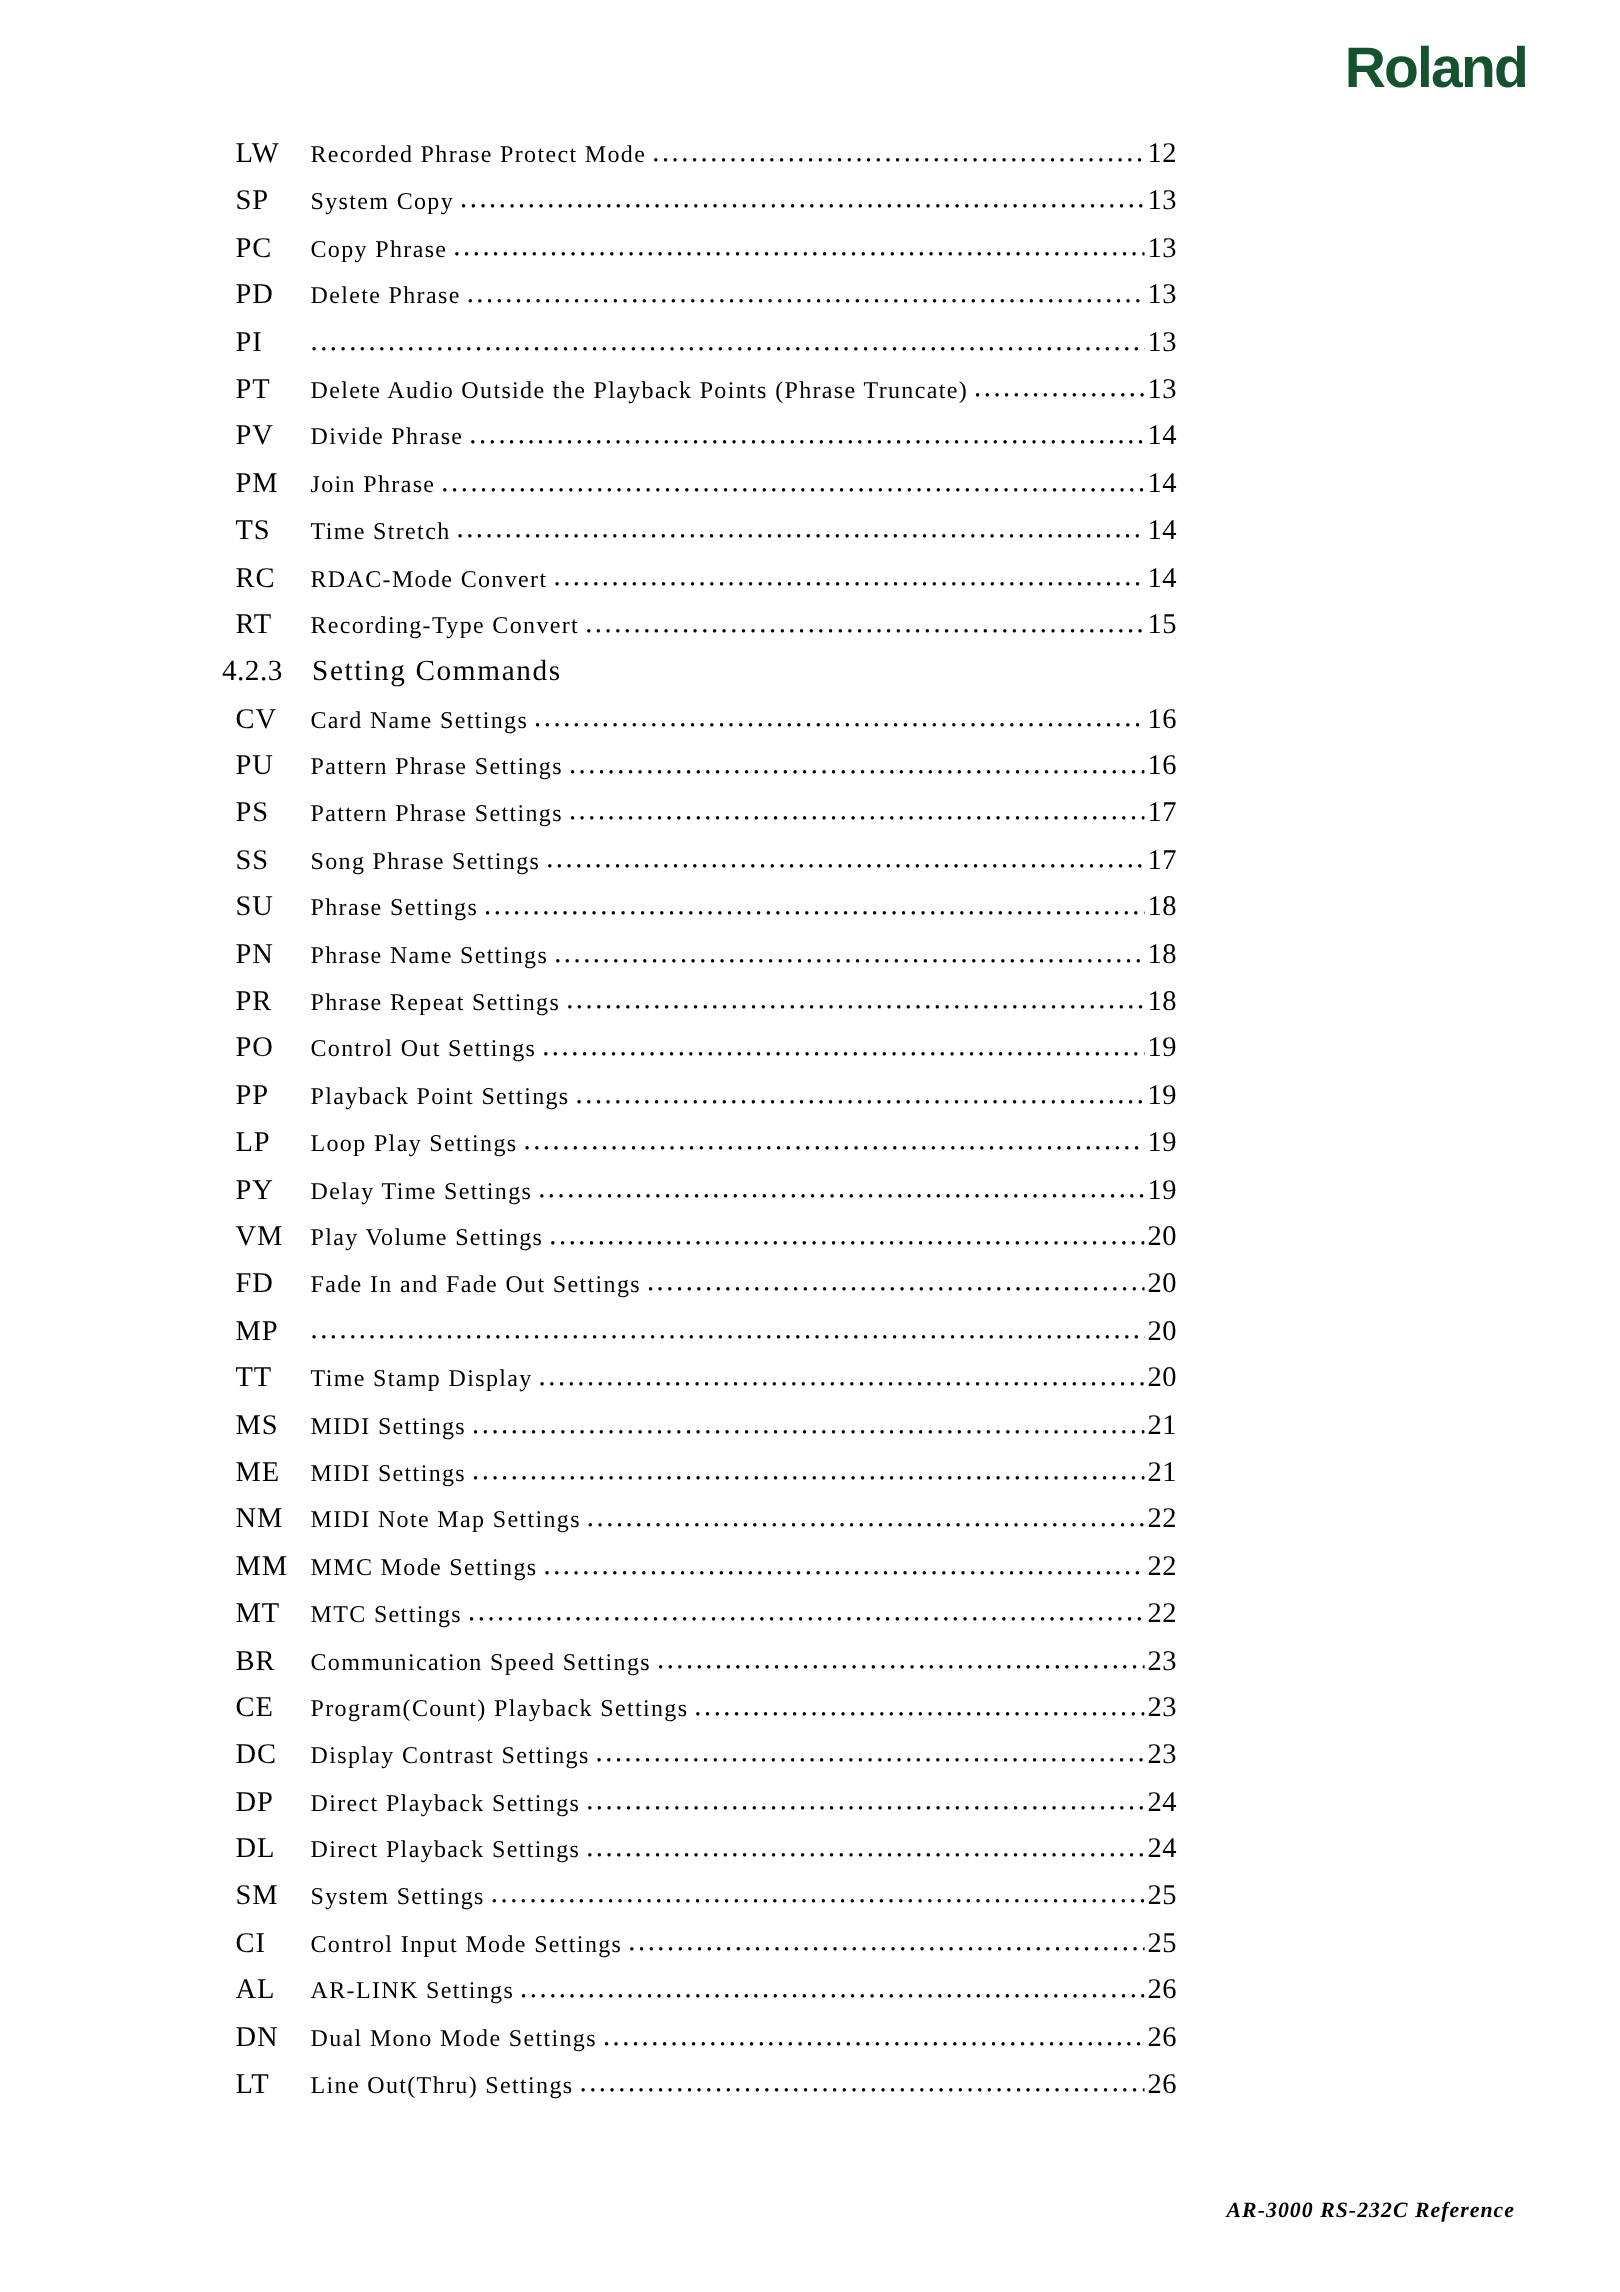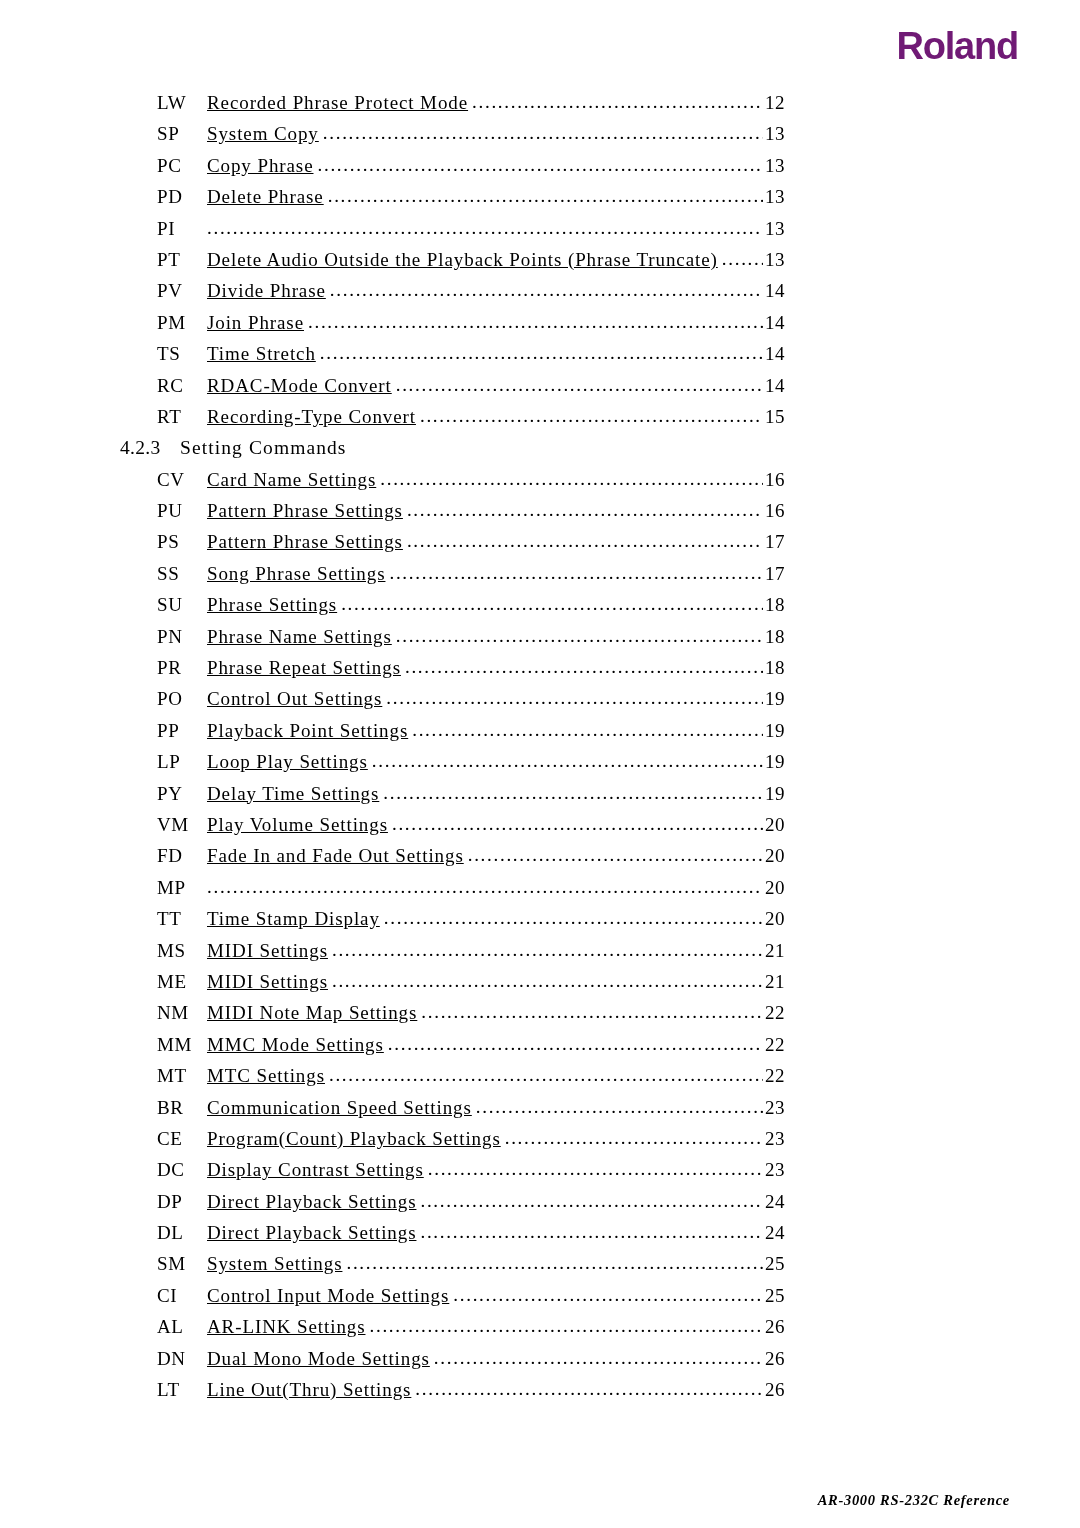"Roland" #brand-logo { color: #701a75 -> #14532d }
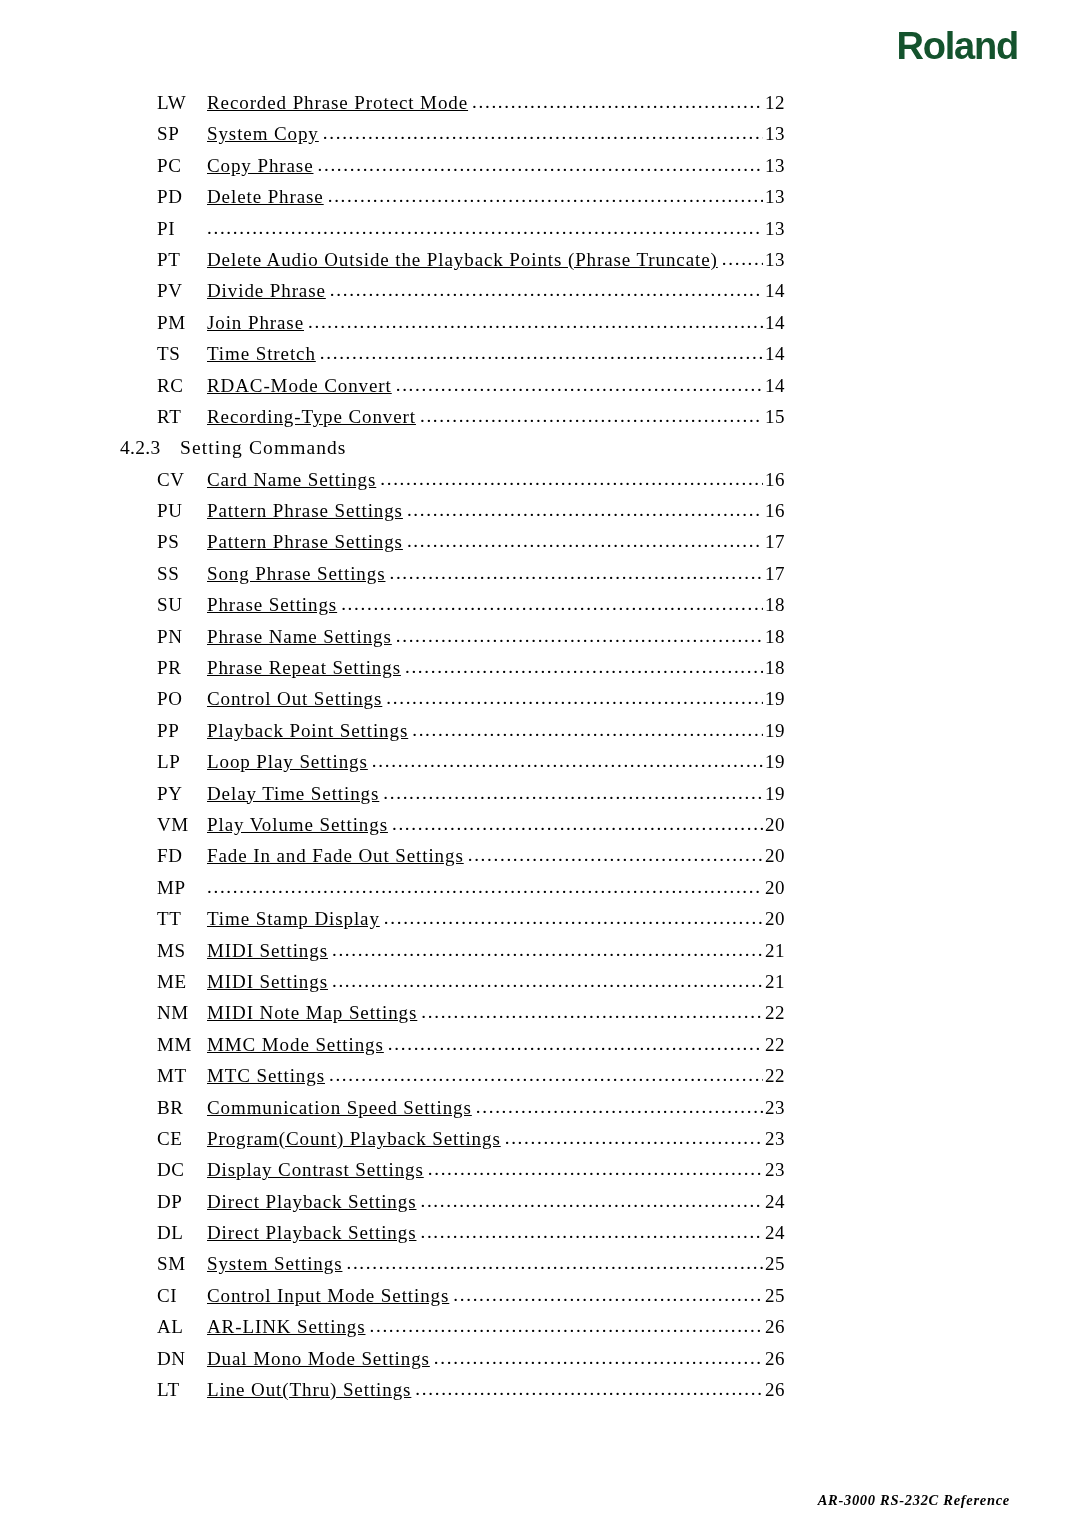"Recorded Phrase Protect Mode" .toc-label { font-size: 19px -> 16px; text-decoration: underline -> none }
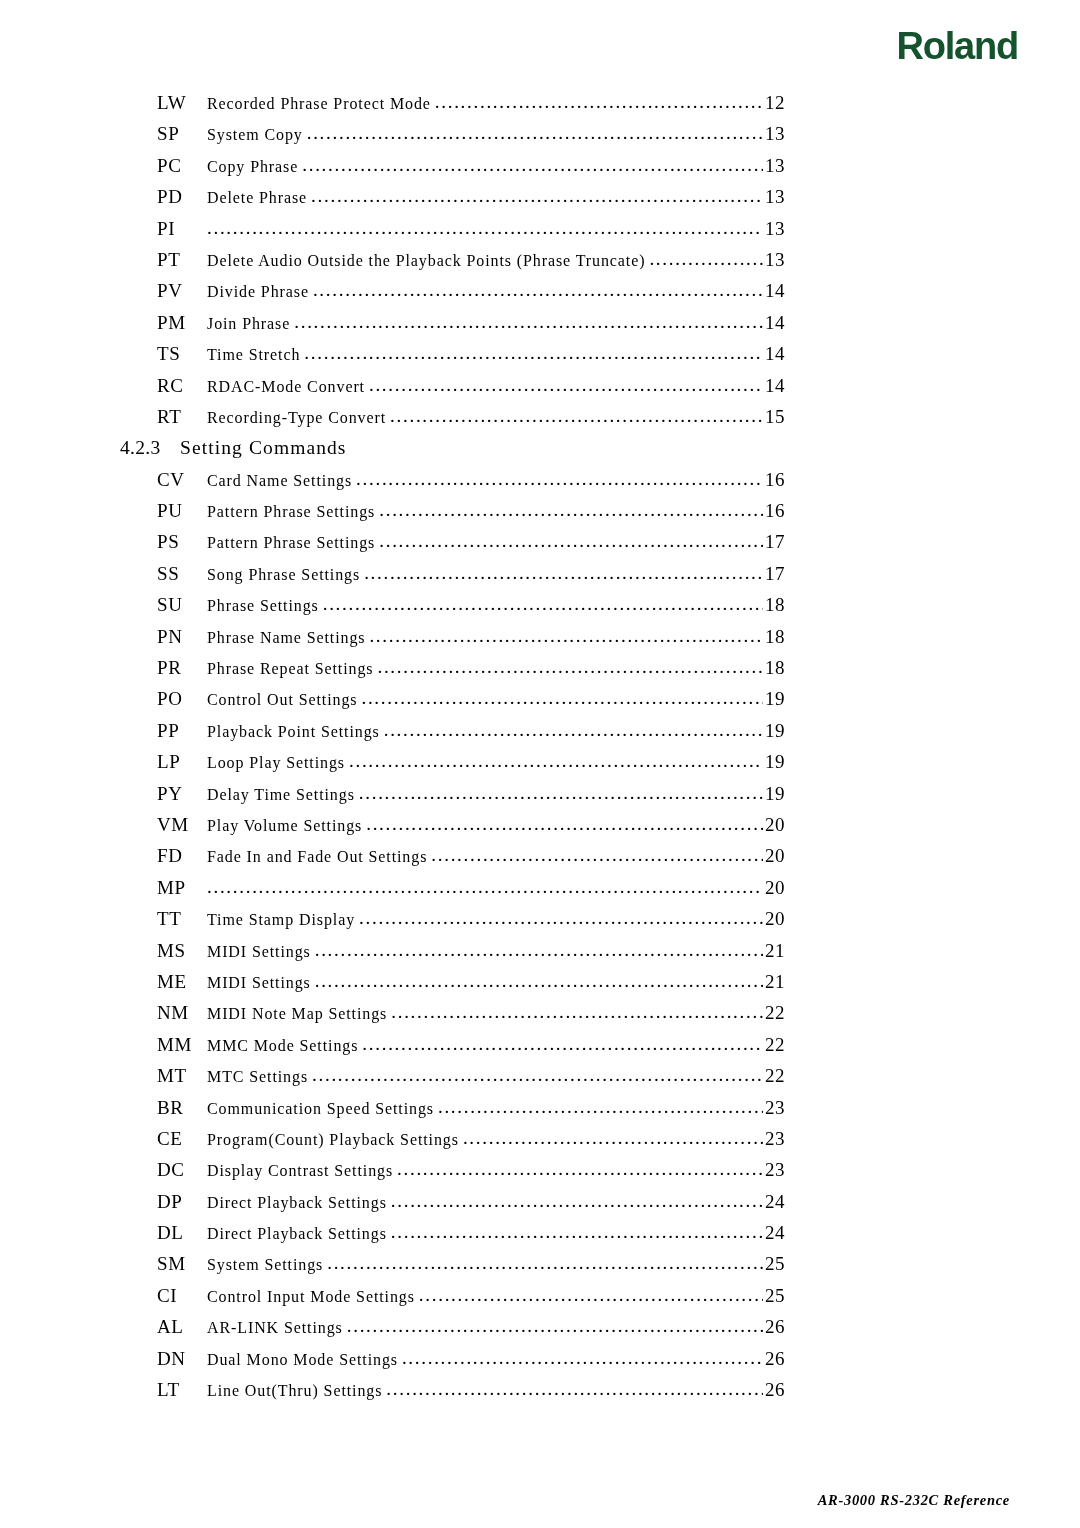"4.2.3" .toc-row.heading { margin-left: none -> 28px }
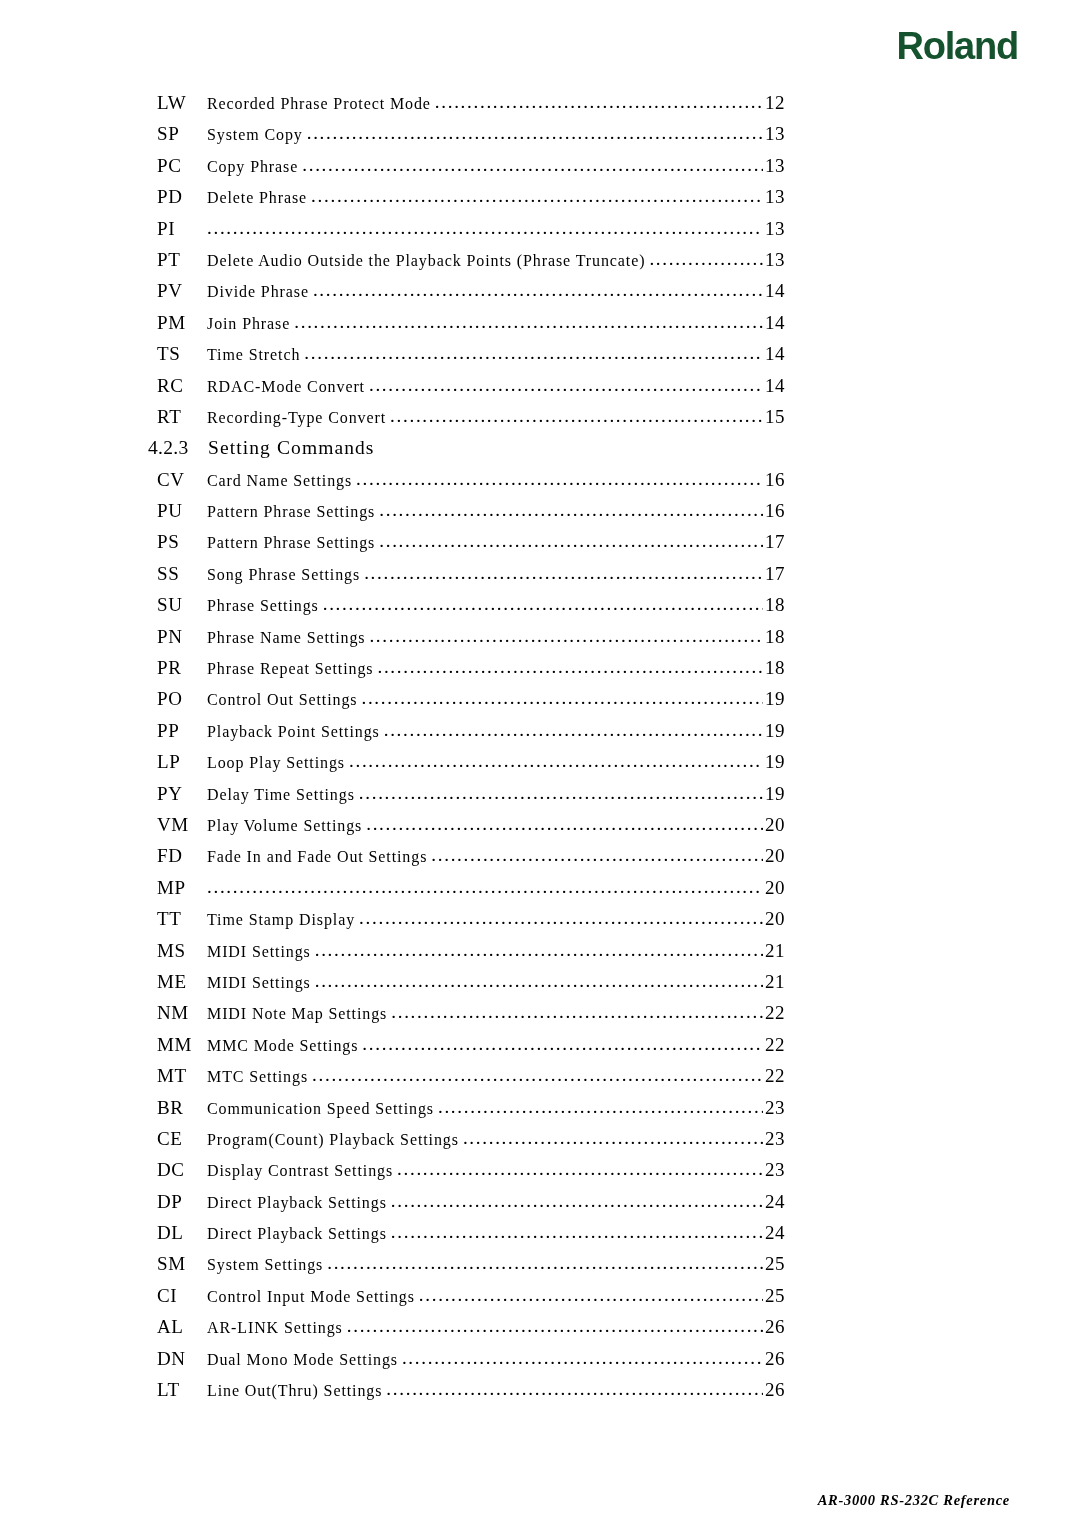"AR-3000 RS-232C Reference" #page-footer { bottom: 19px -> 45px }
